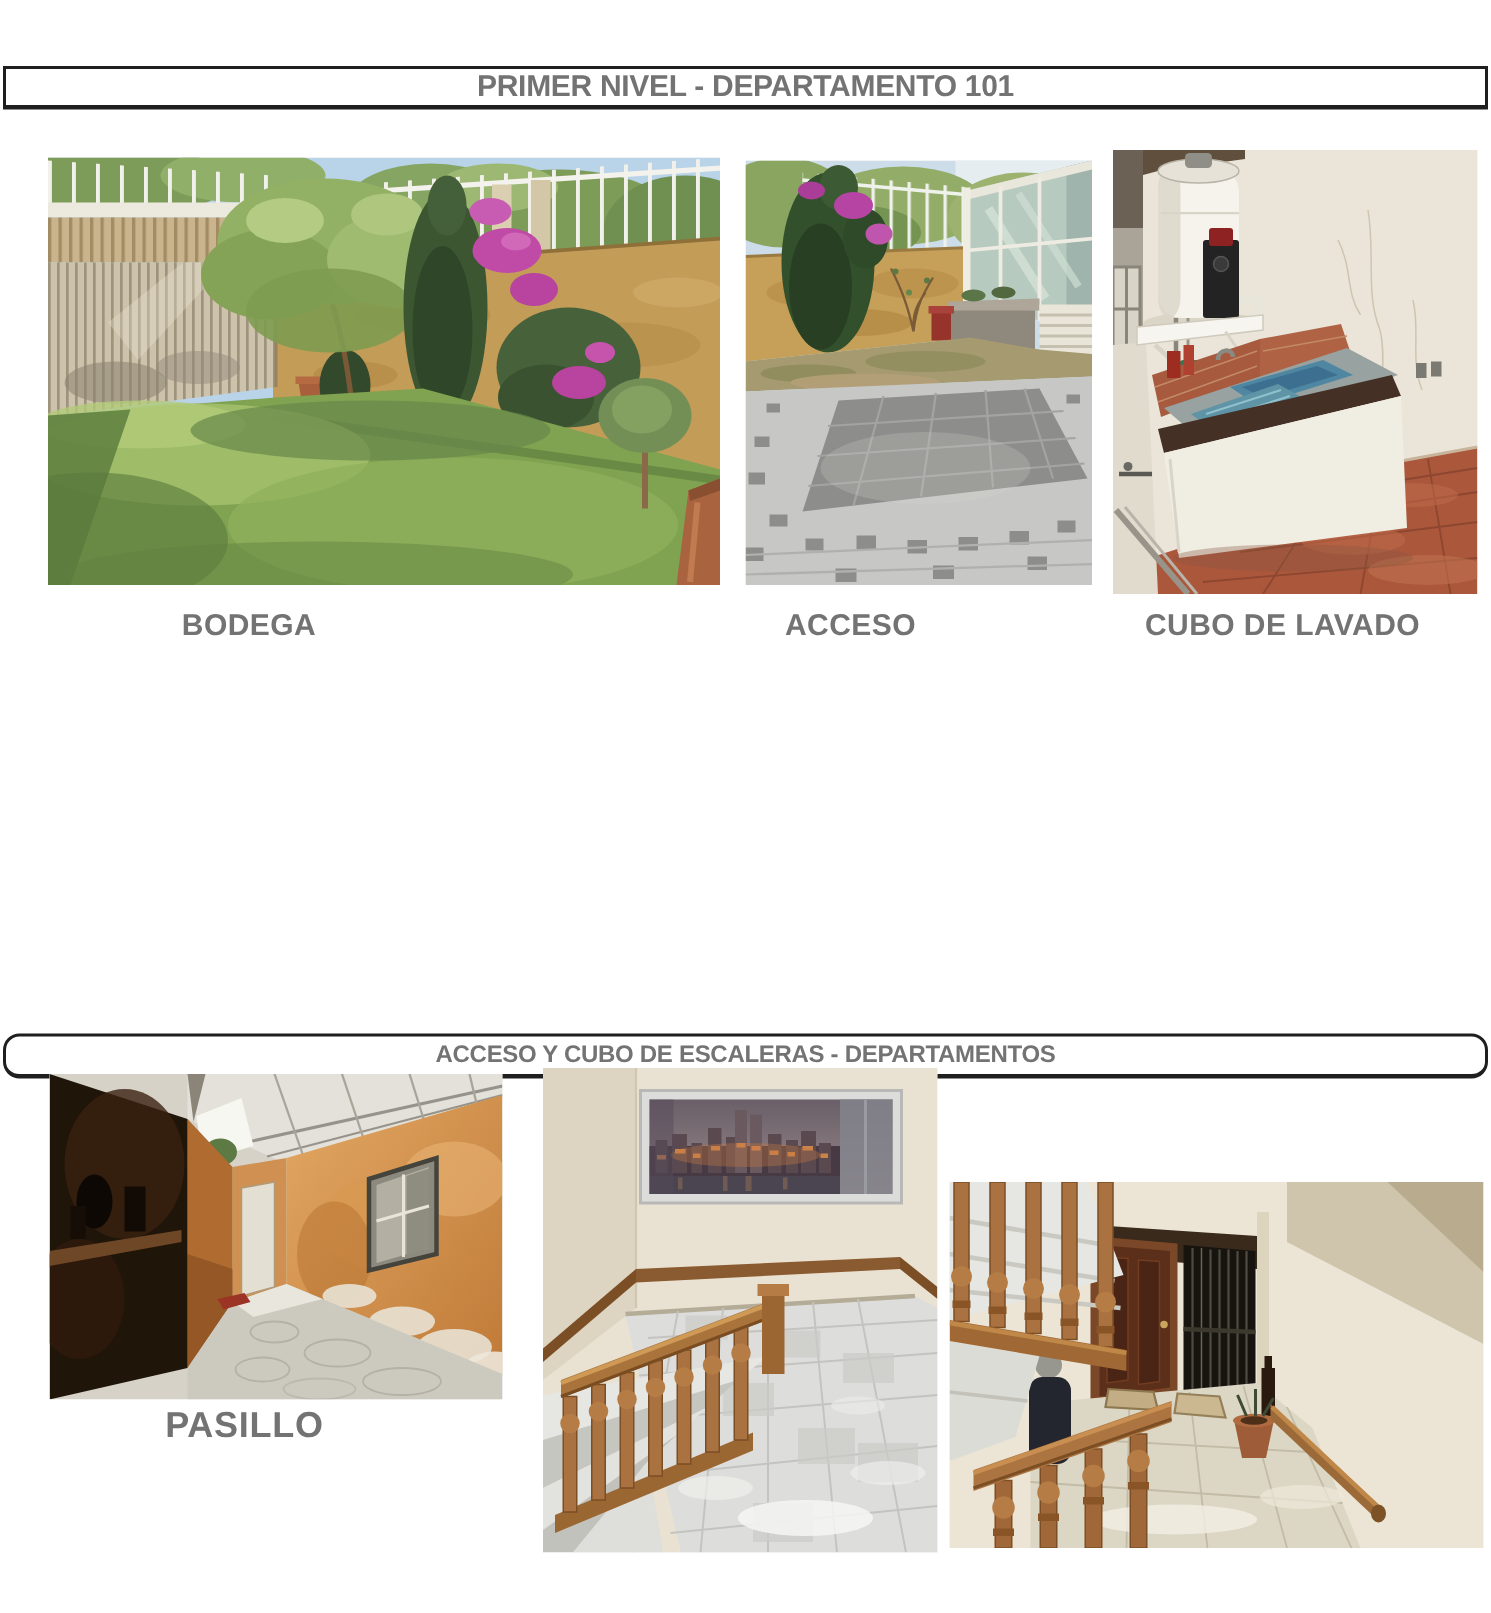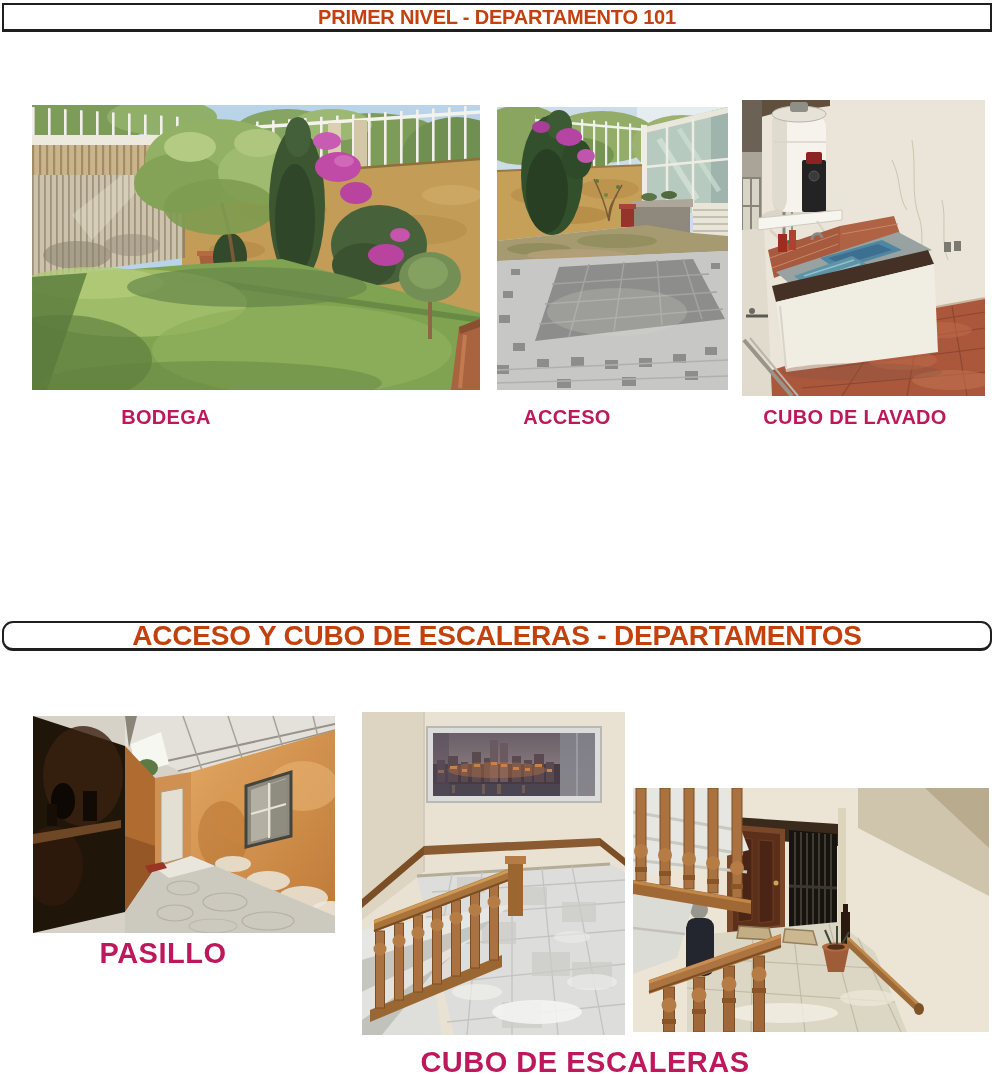"PRIMER NIVEL - DEPARTAMENTO 101" .header-box { color: #c2410c -> #737373; margin-top: none -> 41px }
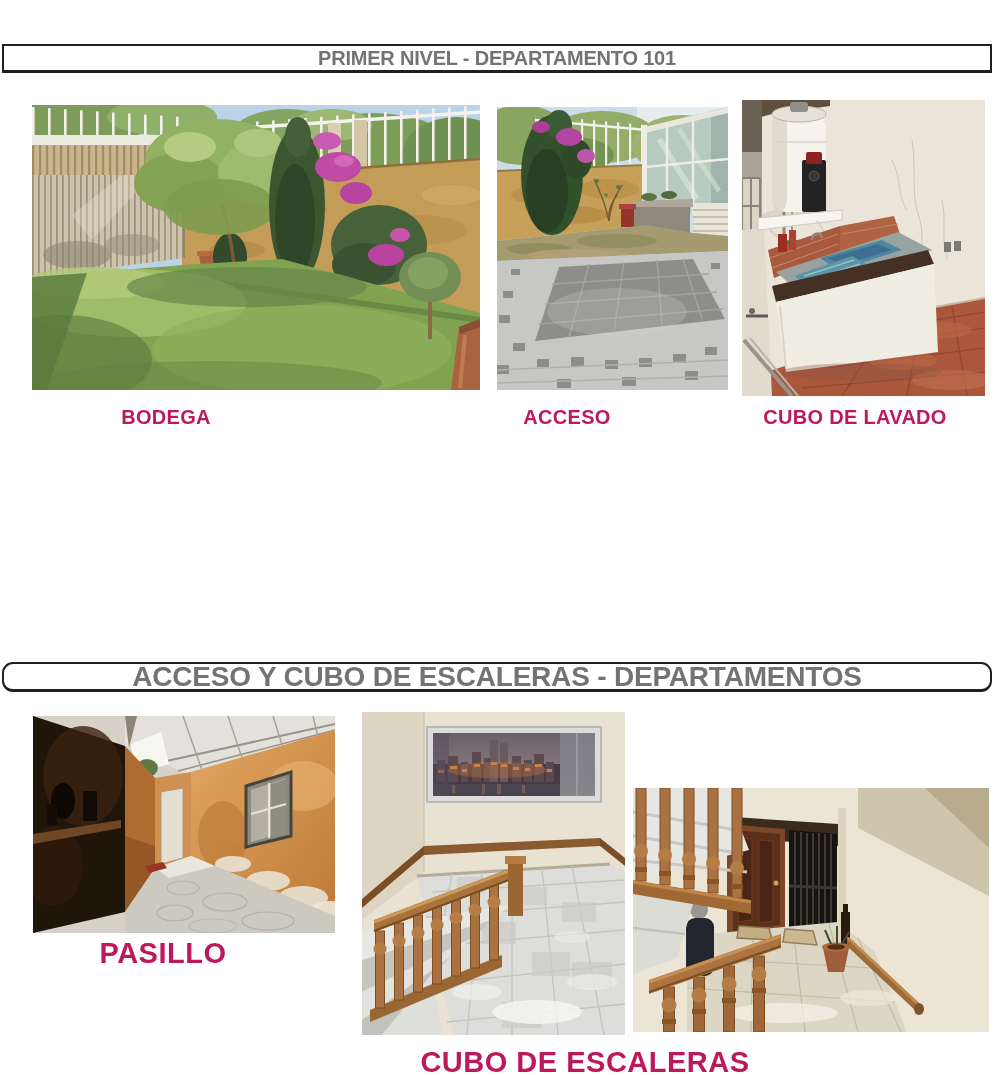"BODEGA" .caption { color: #be185d -> #737373 }
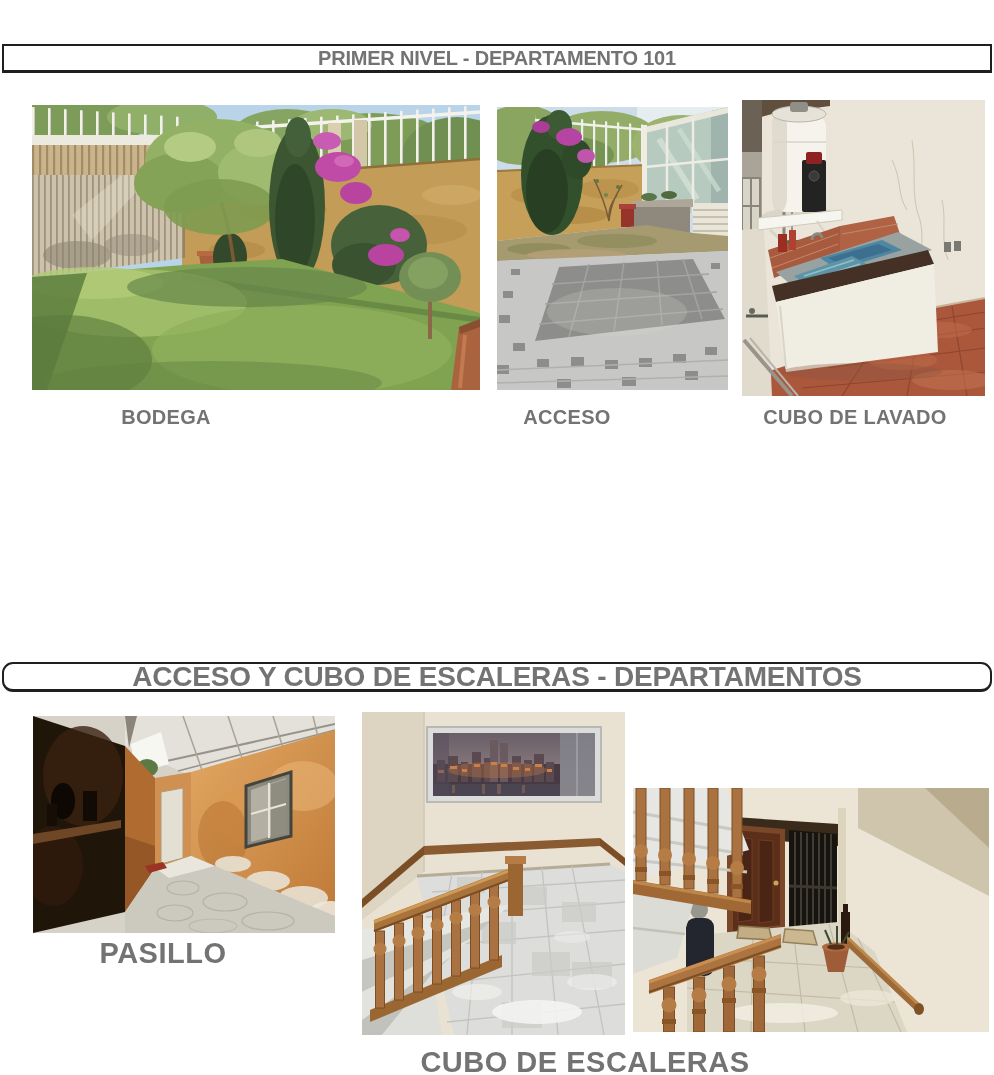"ACCESO Y CUBO DE ESCALERAS" .header-2 { font-size: 28px -> 16px; top: 621px -> 648px }
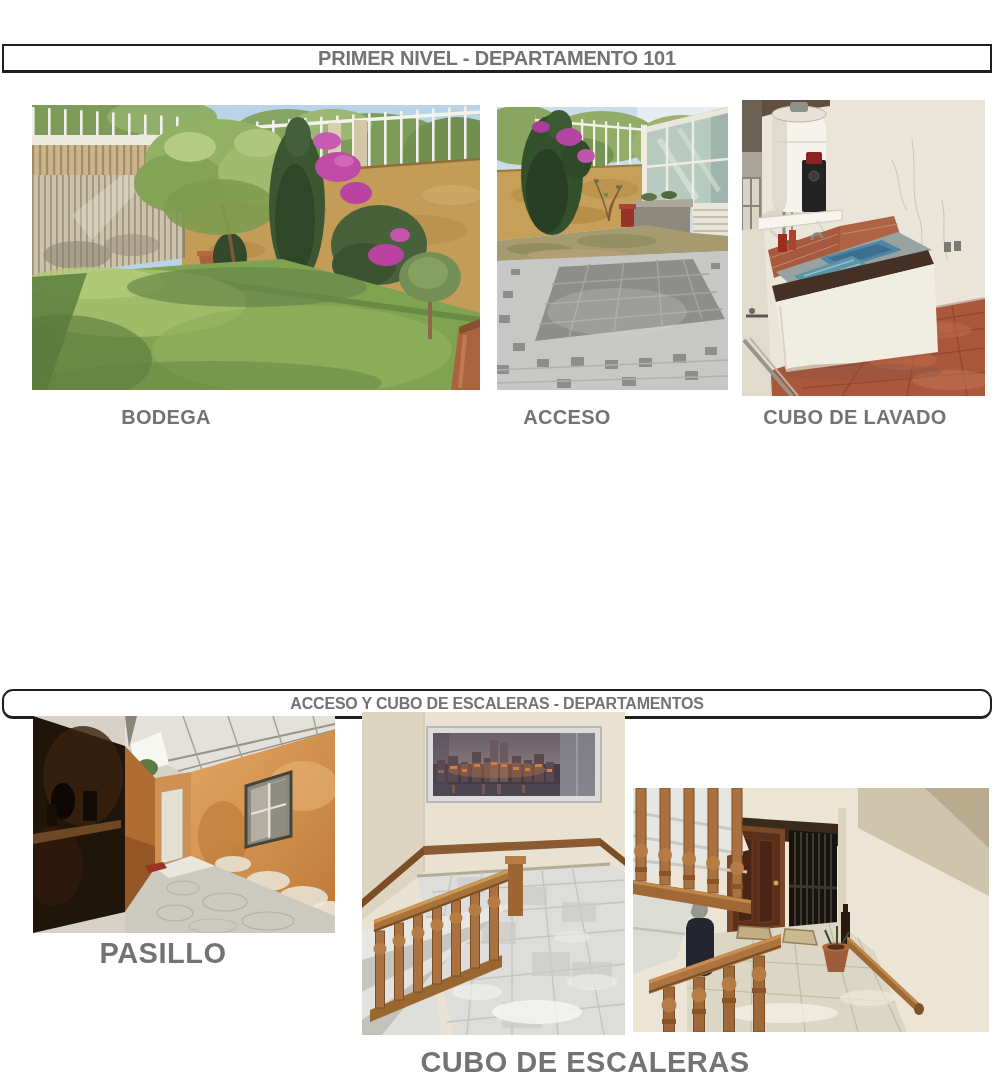"PASILLO" .cap-lg { font-size: 29px -> 24px }
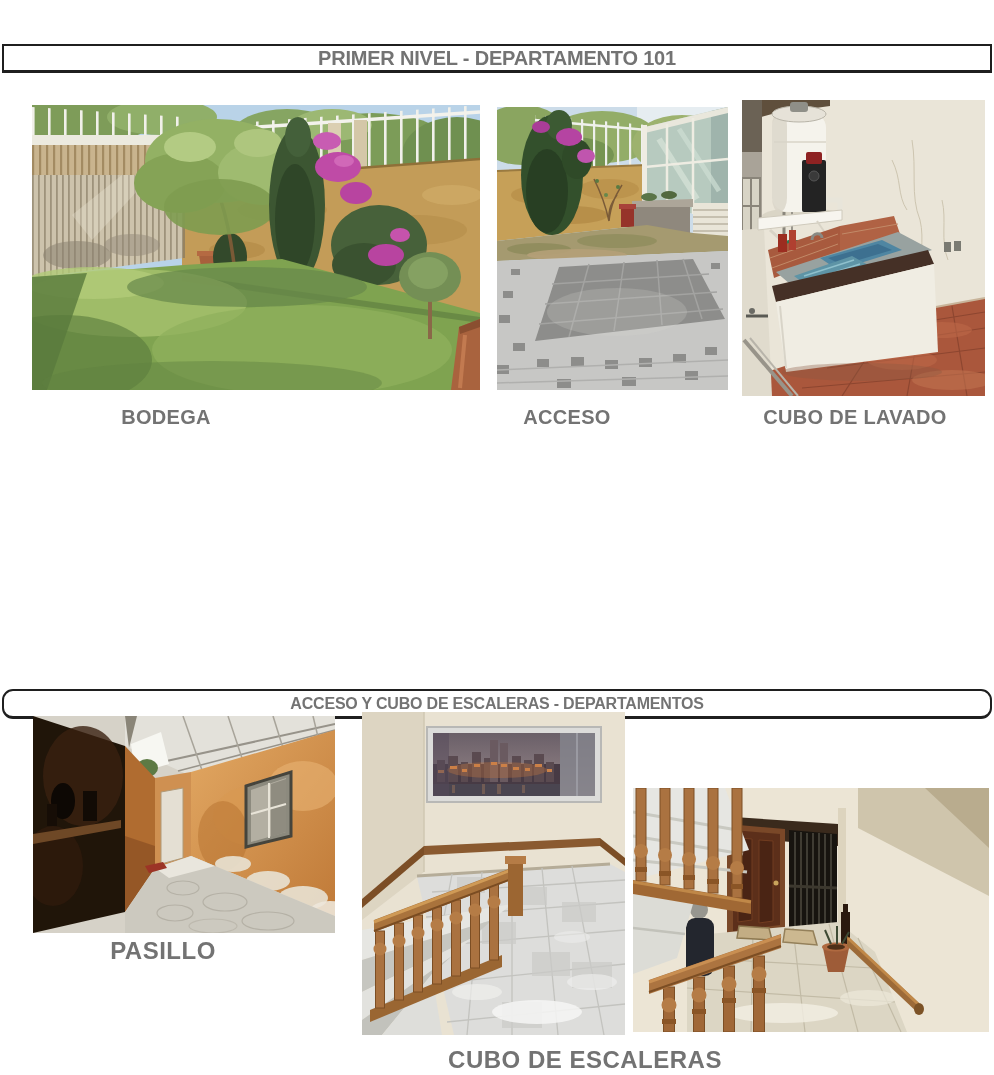"CUBO DE ESCALERAS" div.caption { html: <div>CUBO DE ESCALERAS</div> -> none }
